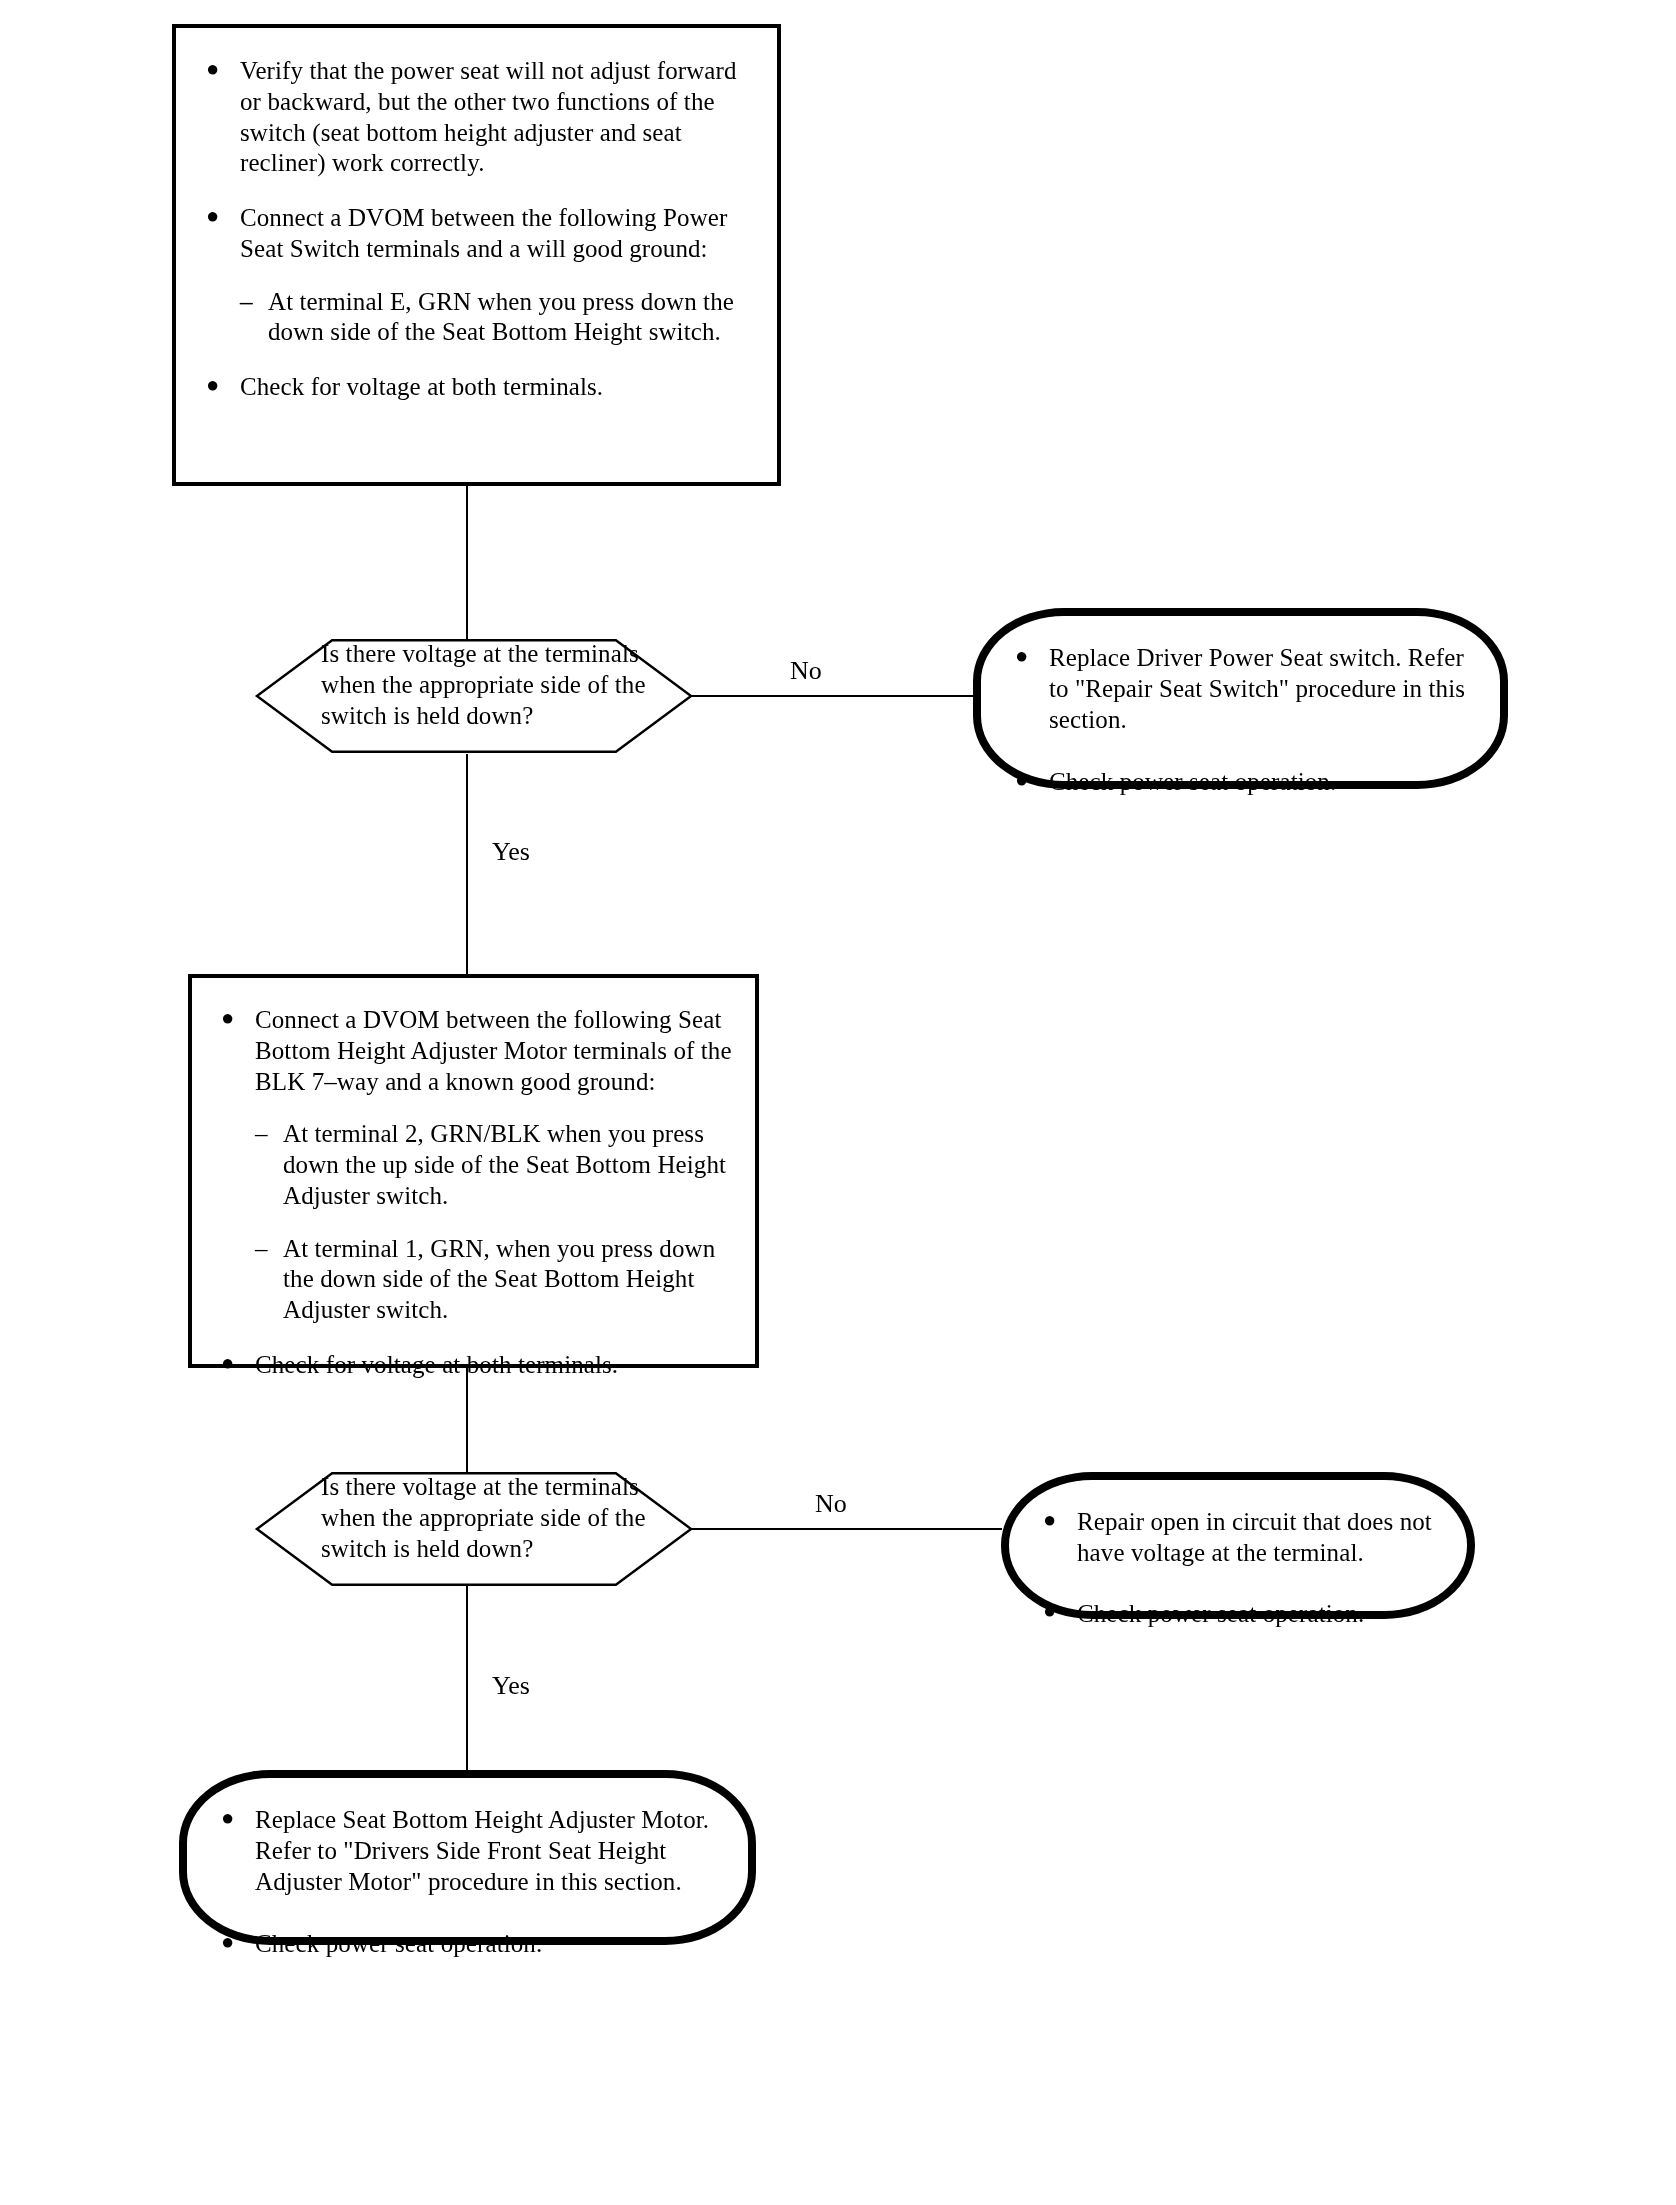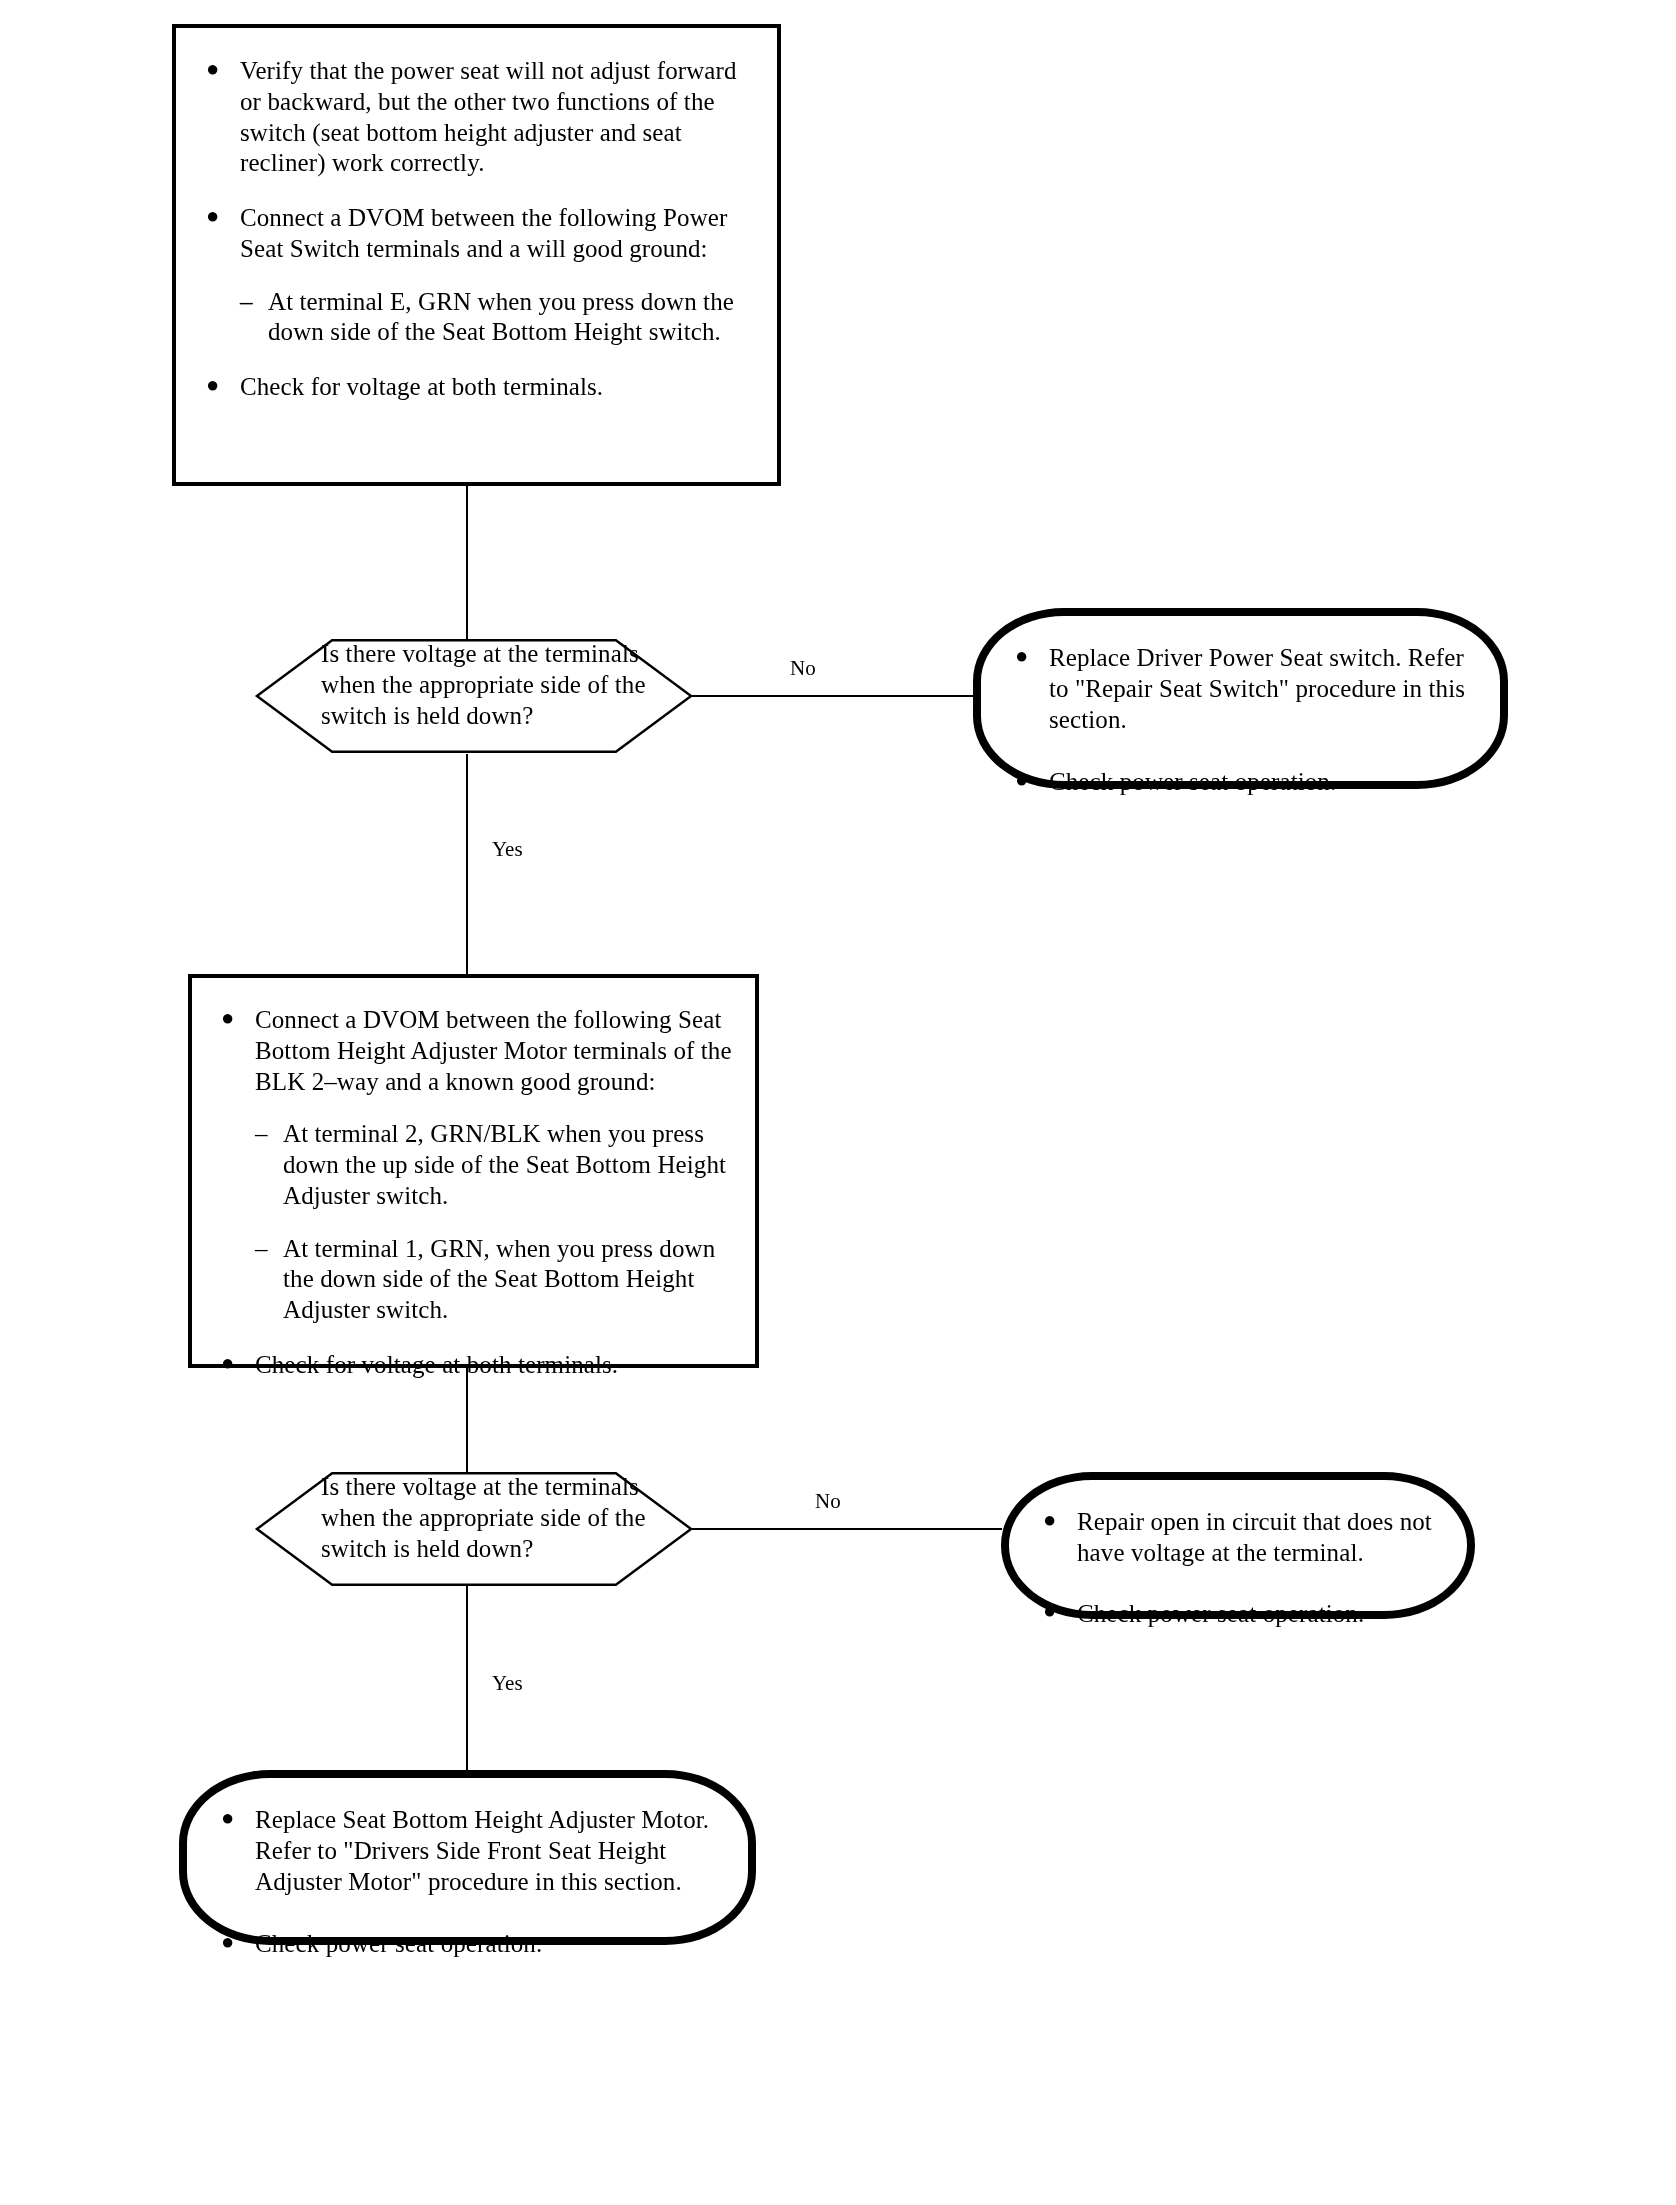"No" .elabel { font-size: 21px -> 26px }
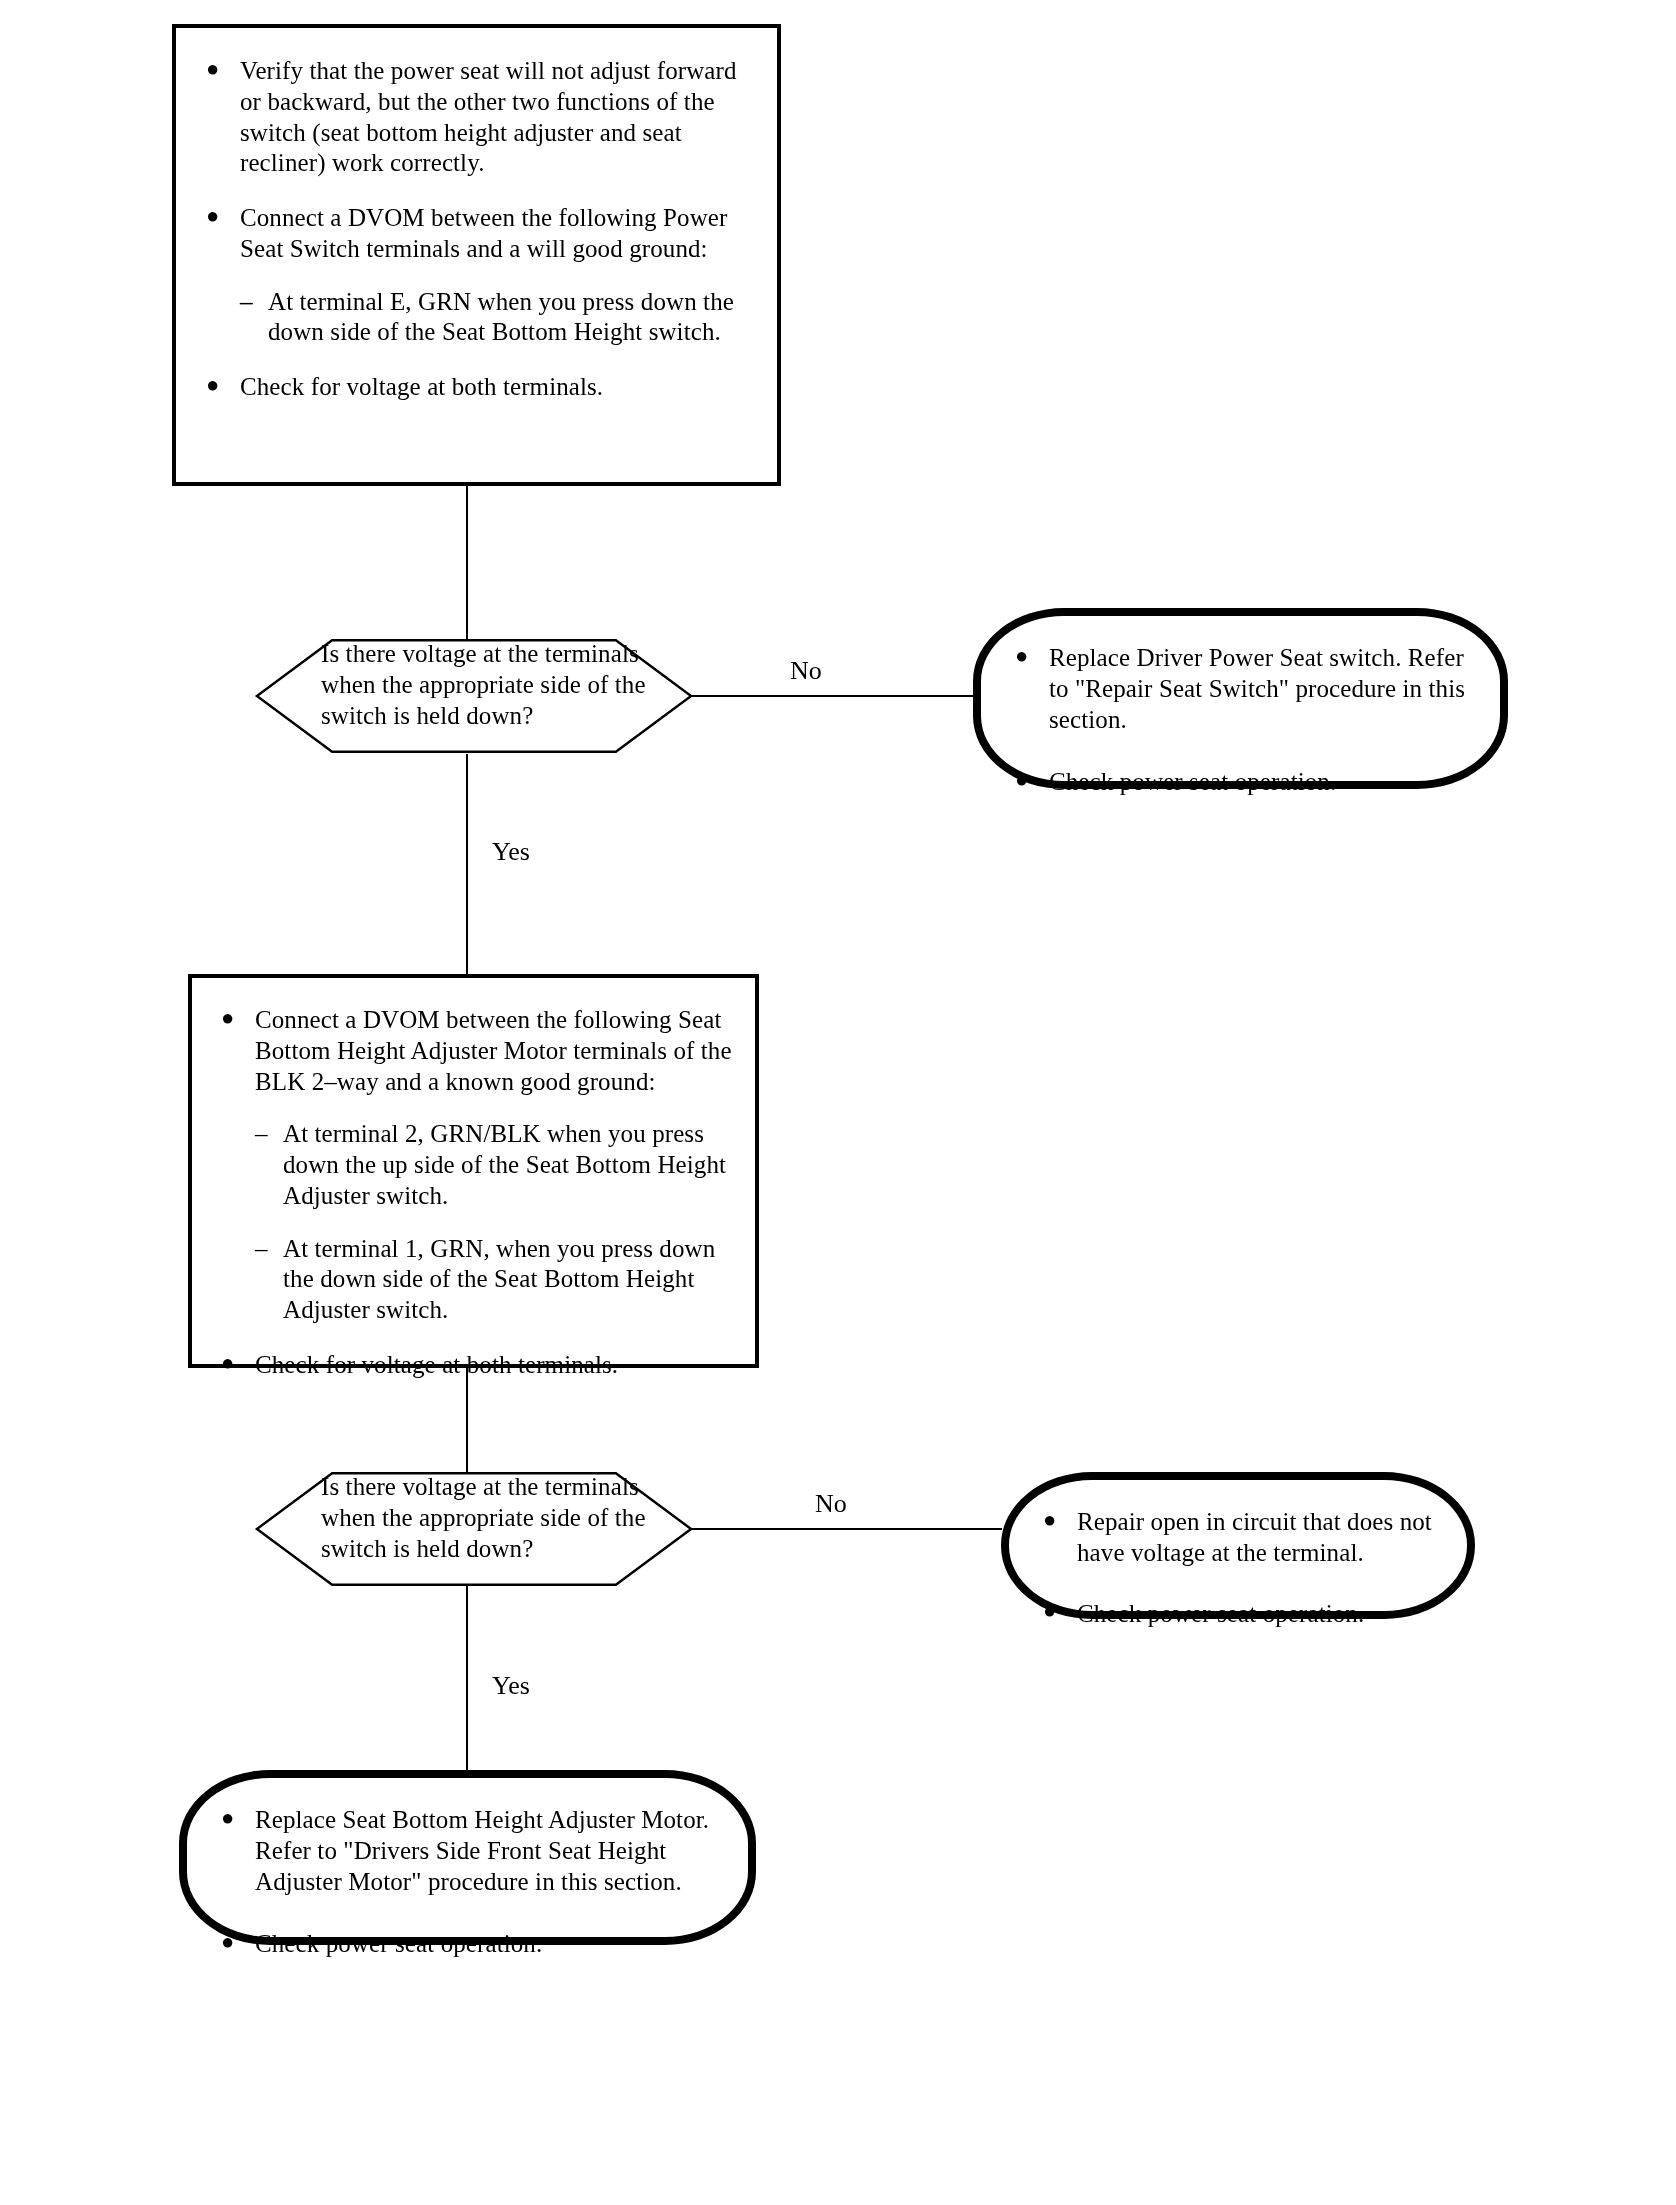"Connect a DVOM between the following Seat" span { text: 2 -> 7 }
